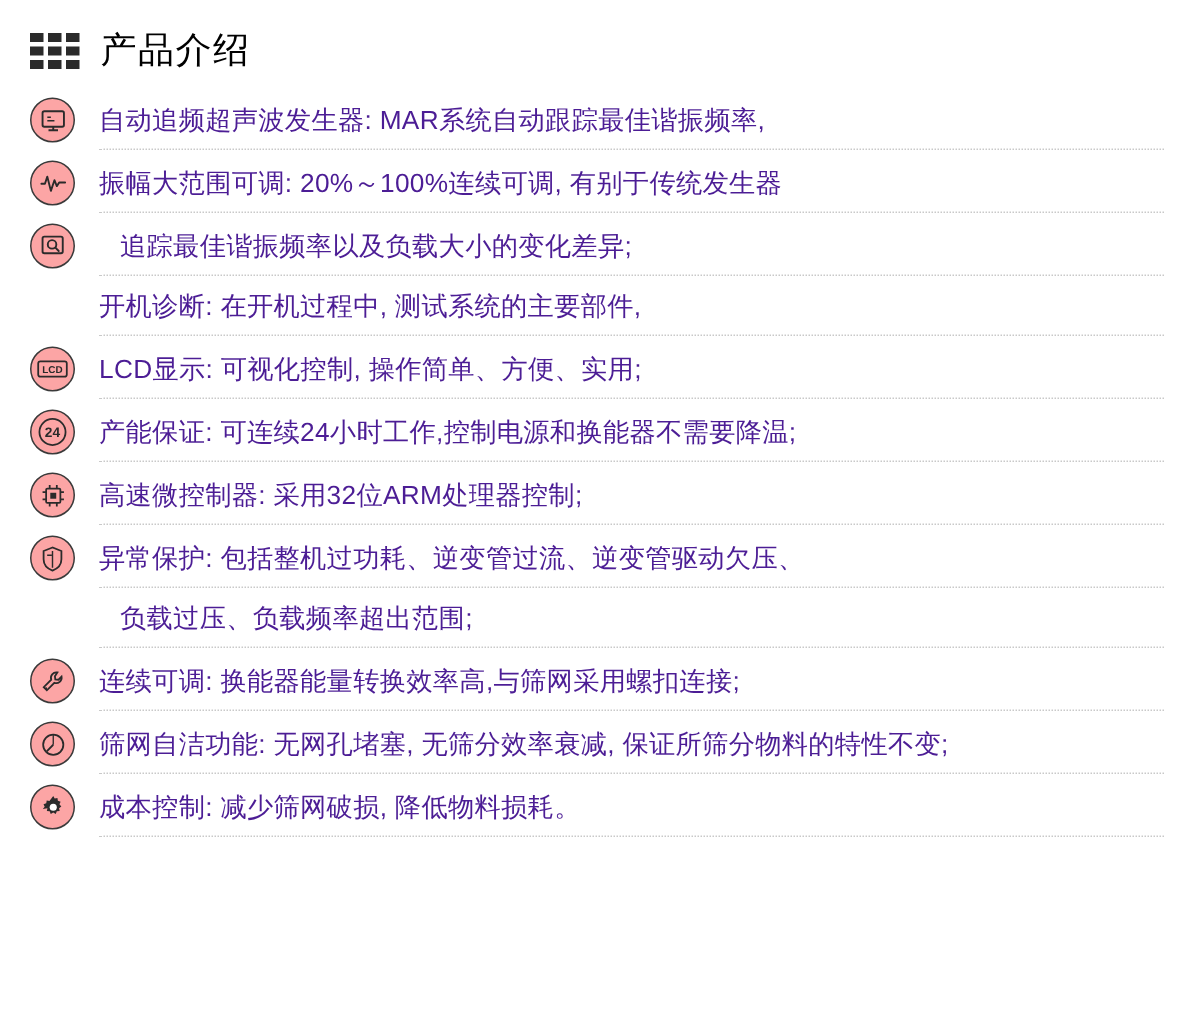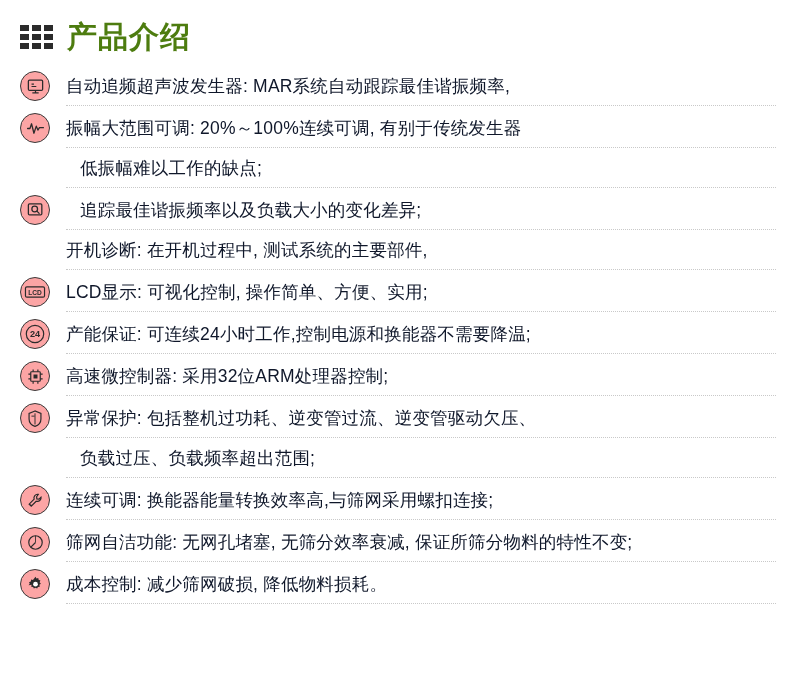"产品介绍" .header-title { color: #4d7c0f -> #000000; font-size: 30px -> 24px; font-weight: bold -> normal }
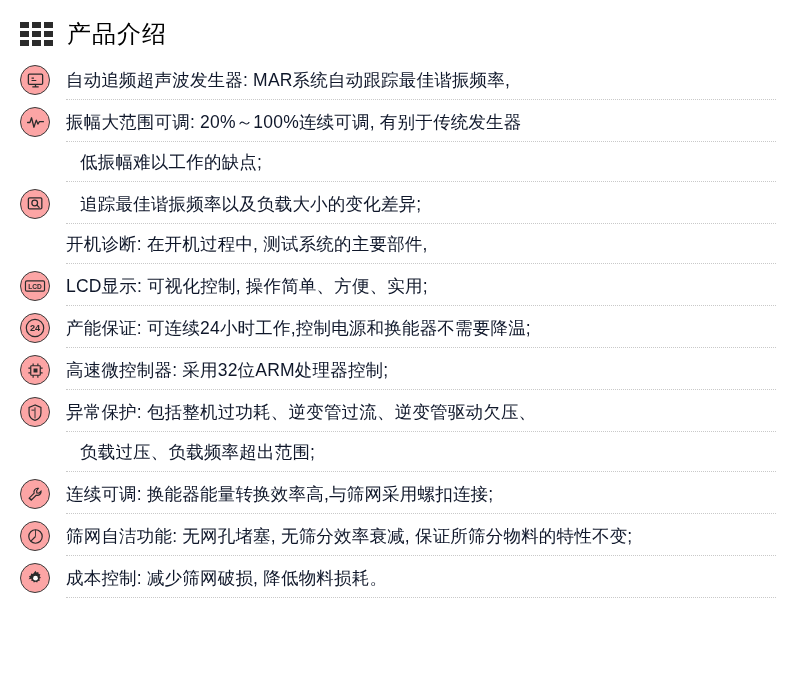"自动追频超声波发生器: MAR系统自动跟踪最佳谐振频率," .line { color: #0f172a -> #4c1d95 }
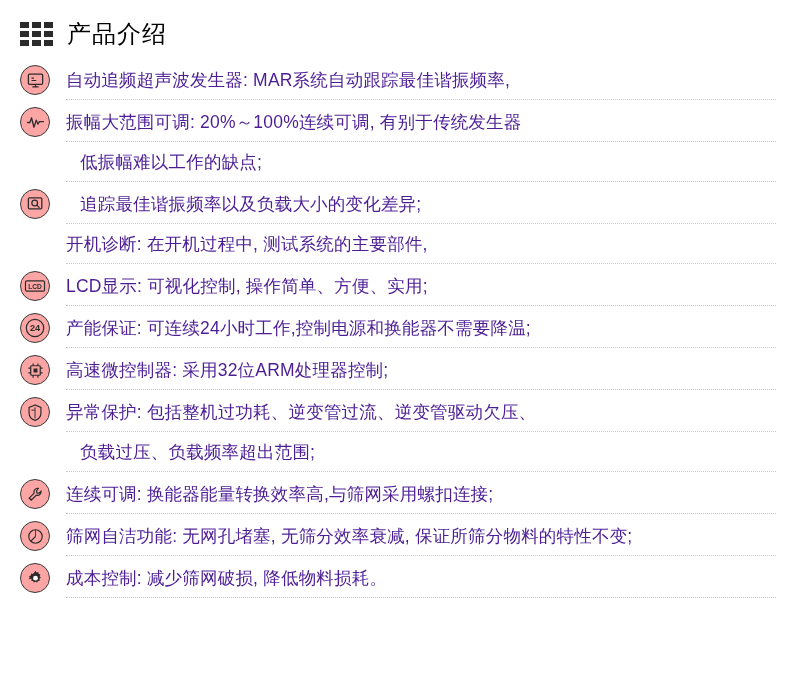"低振幅难以工作的缺点;" div.line { html: <div>低振幅难以工作的缺点;</div> -> none }
